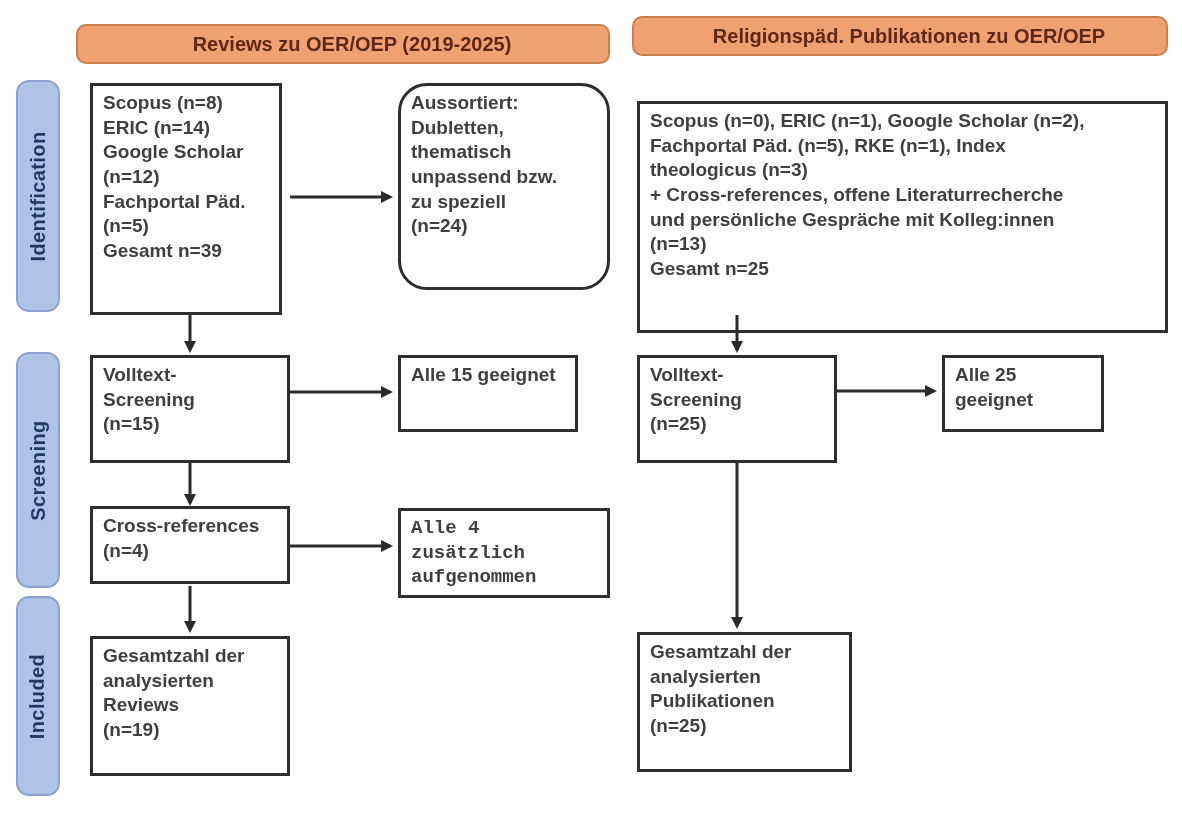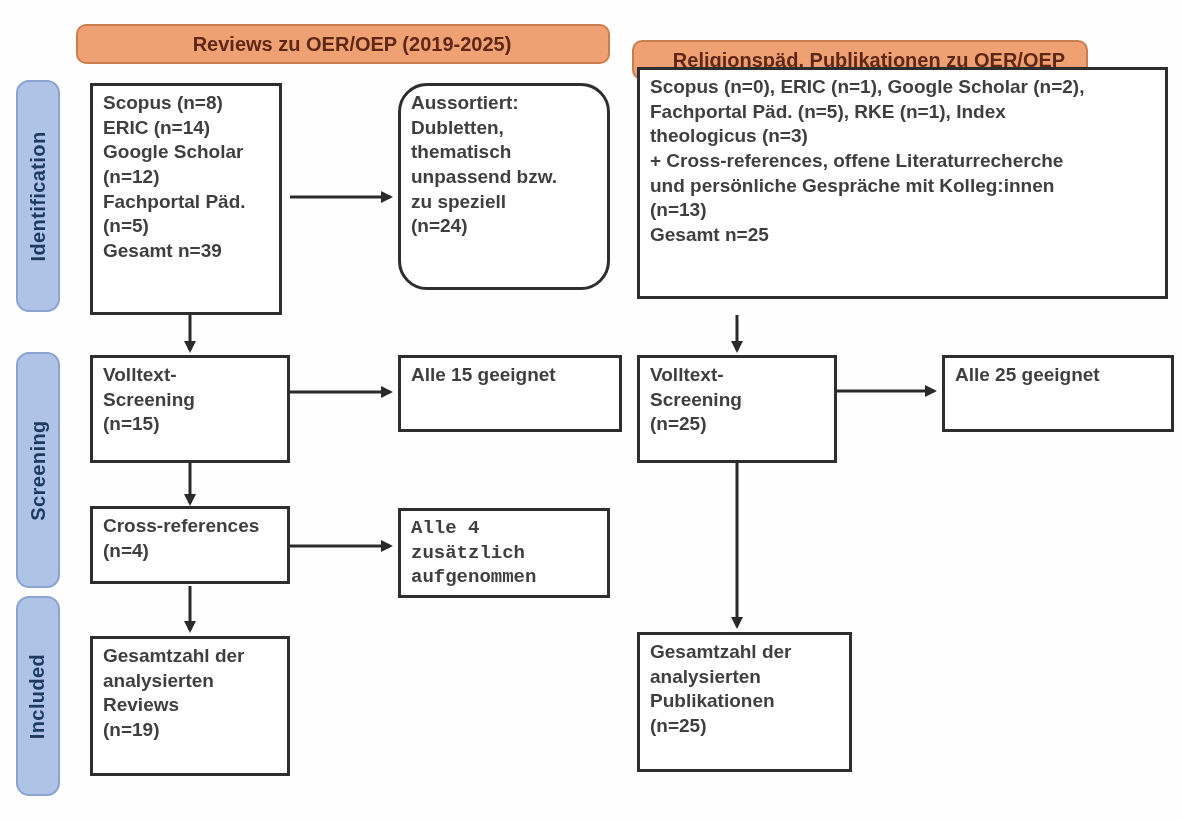"Religionspäd. Publikationen zu OER/OEP" div.hdr { top: 40px -> 16px; width: 456px -> 536px }
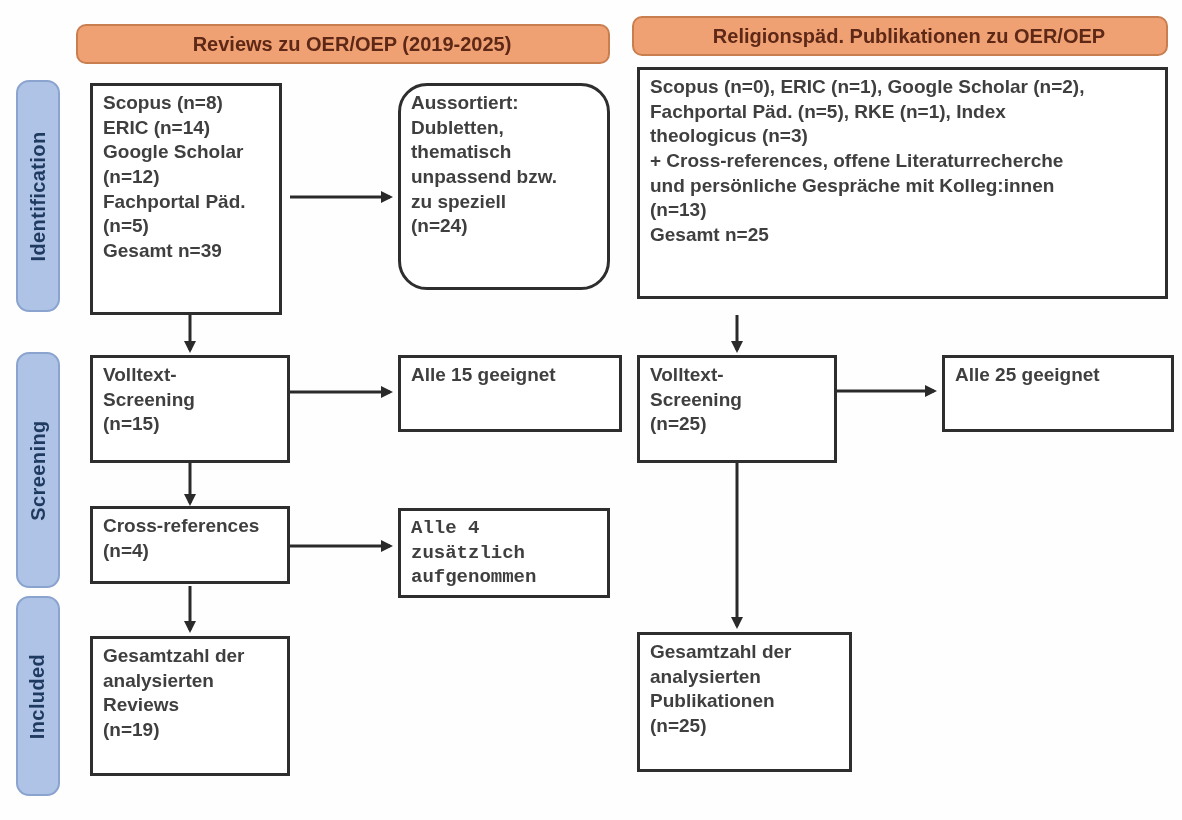"Scopus (n=0), ERIC (n=1), Google" div.box { top: 67px -> 101px }
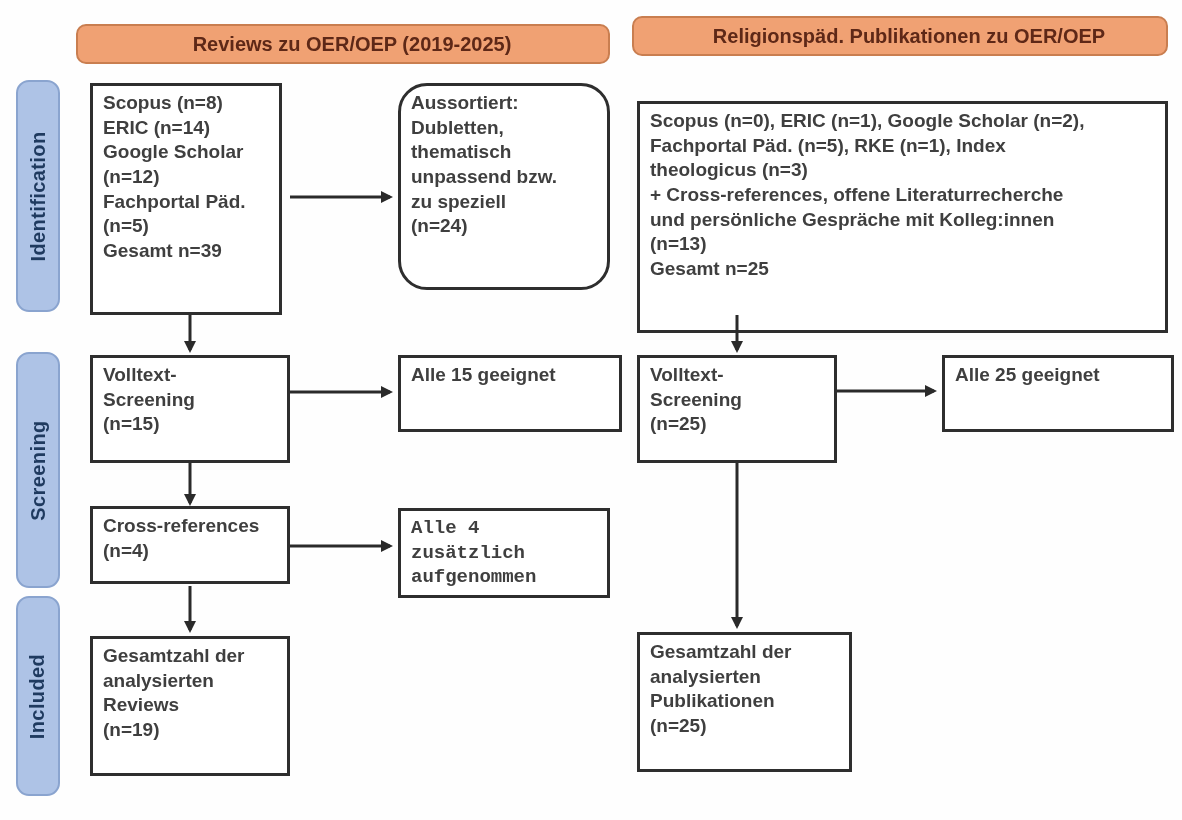"Alle 15 geeignet" div.box { width: 224px -> 180px }
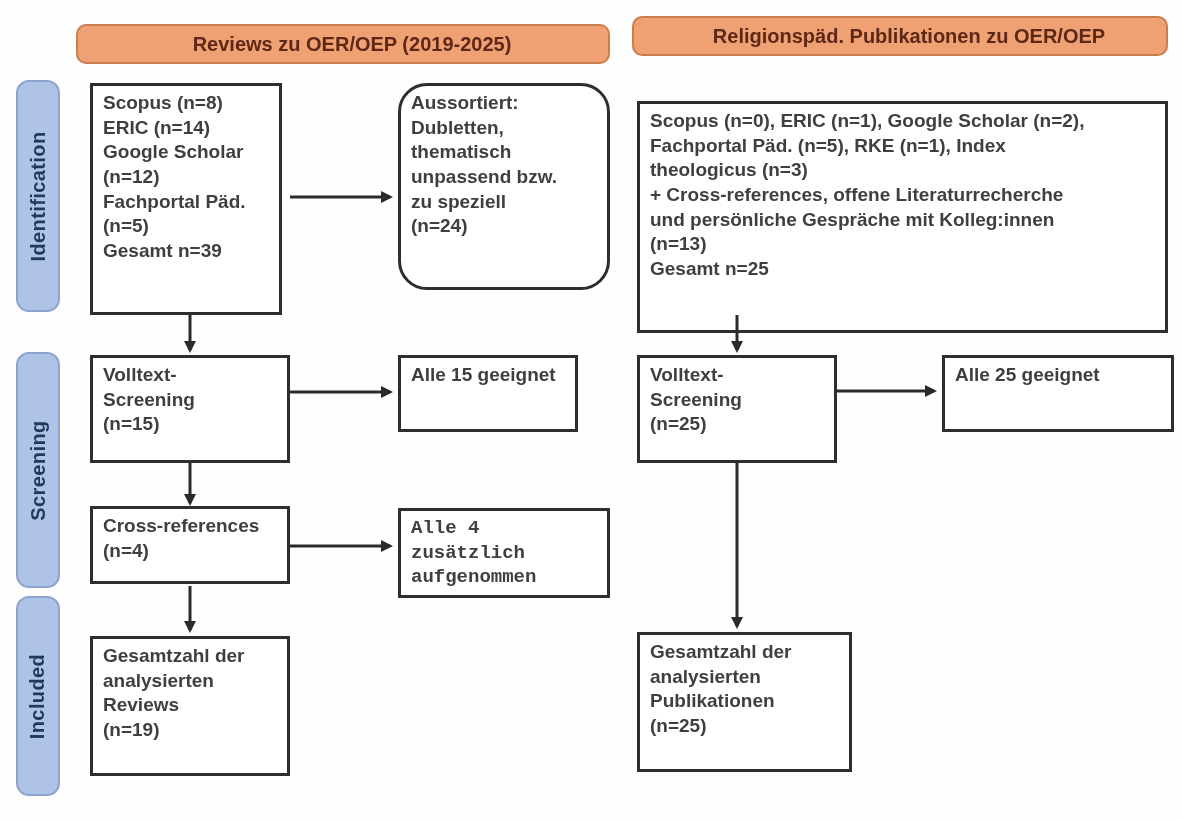"Alle 25 geeignet" div.box { width: 232px -> 162px }
